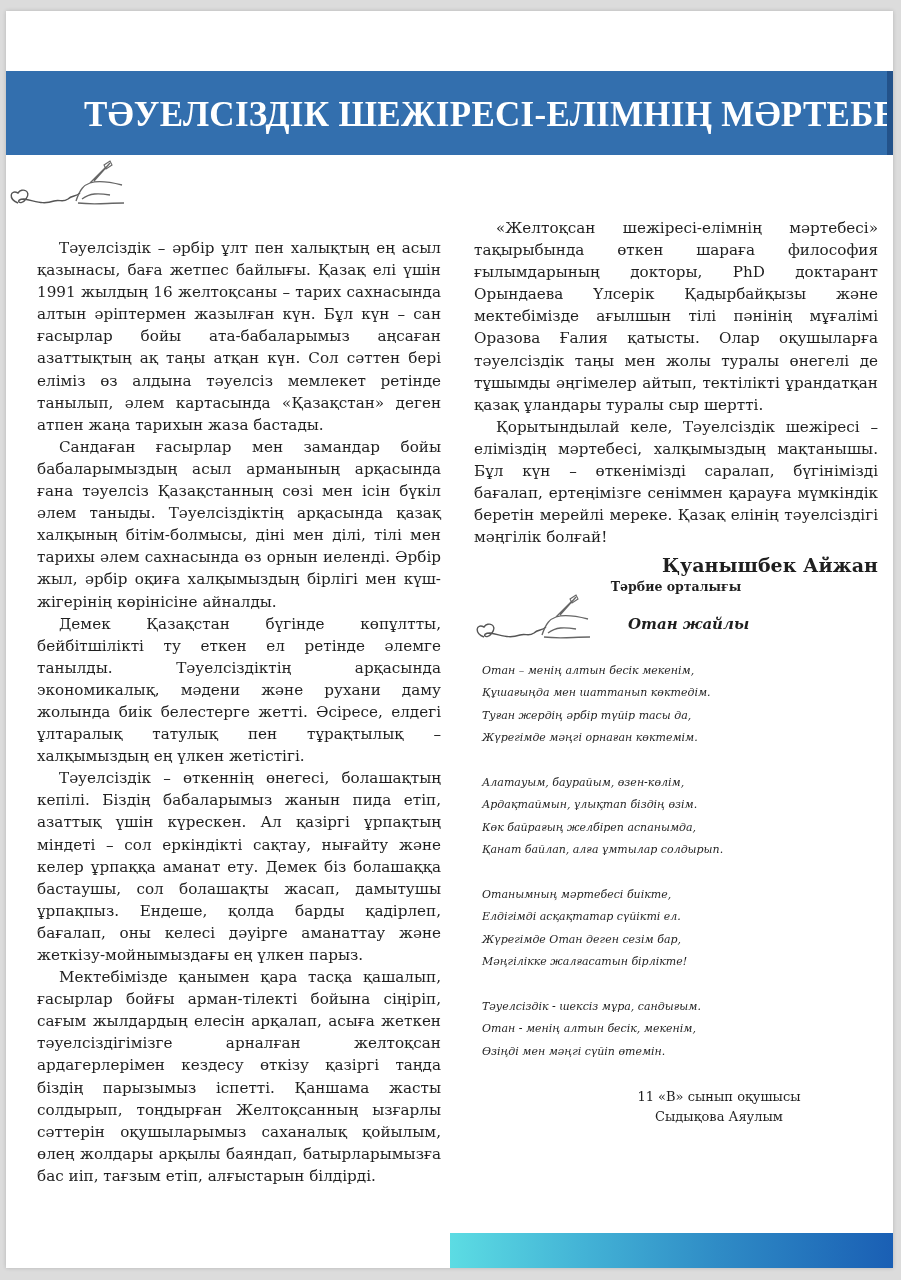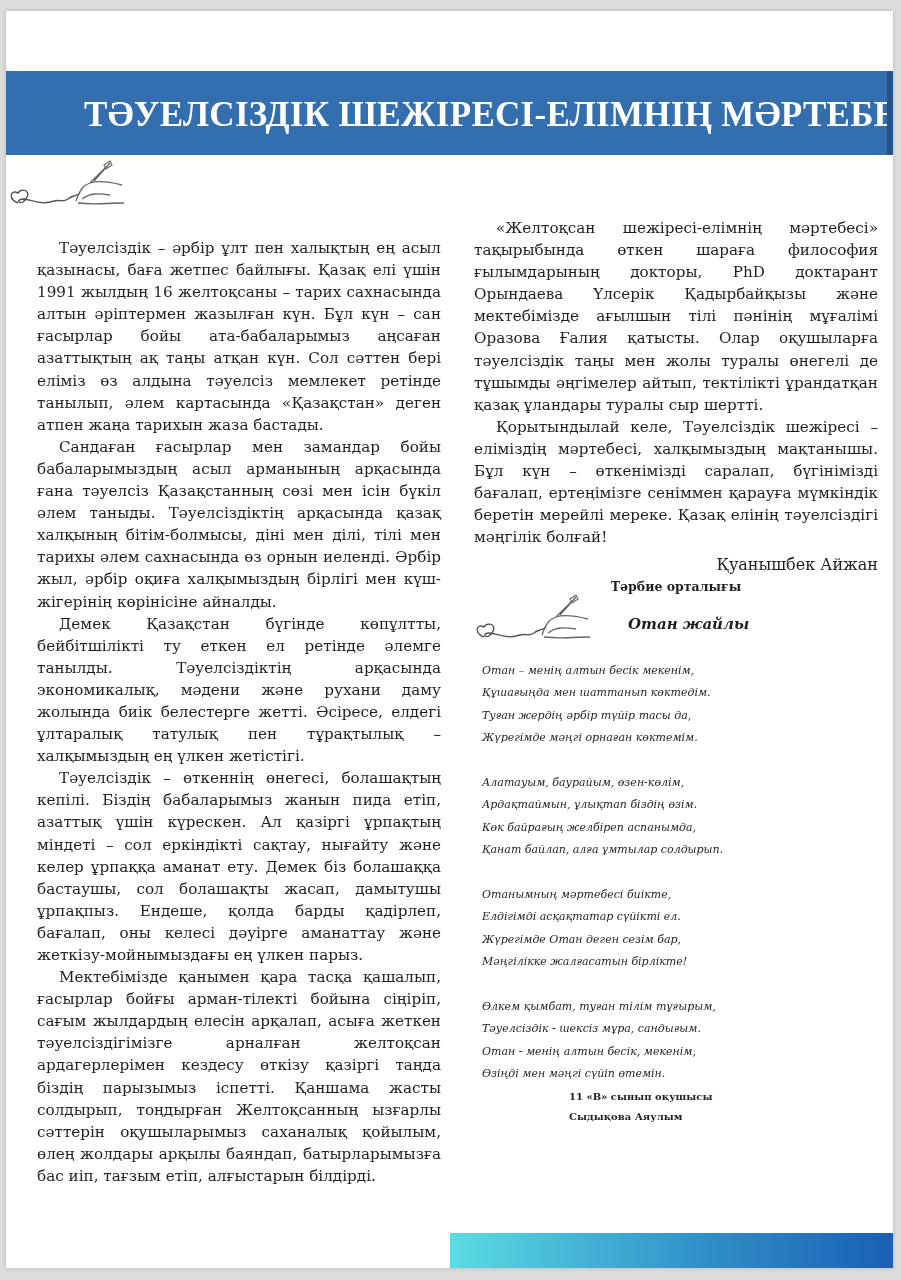"Қуанышбек Айжан" .author { font-size: 16px -> 19px; font-weight: none -> bold }
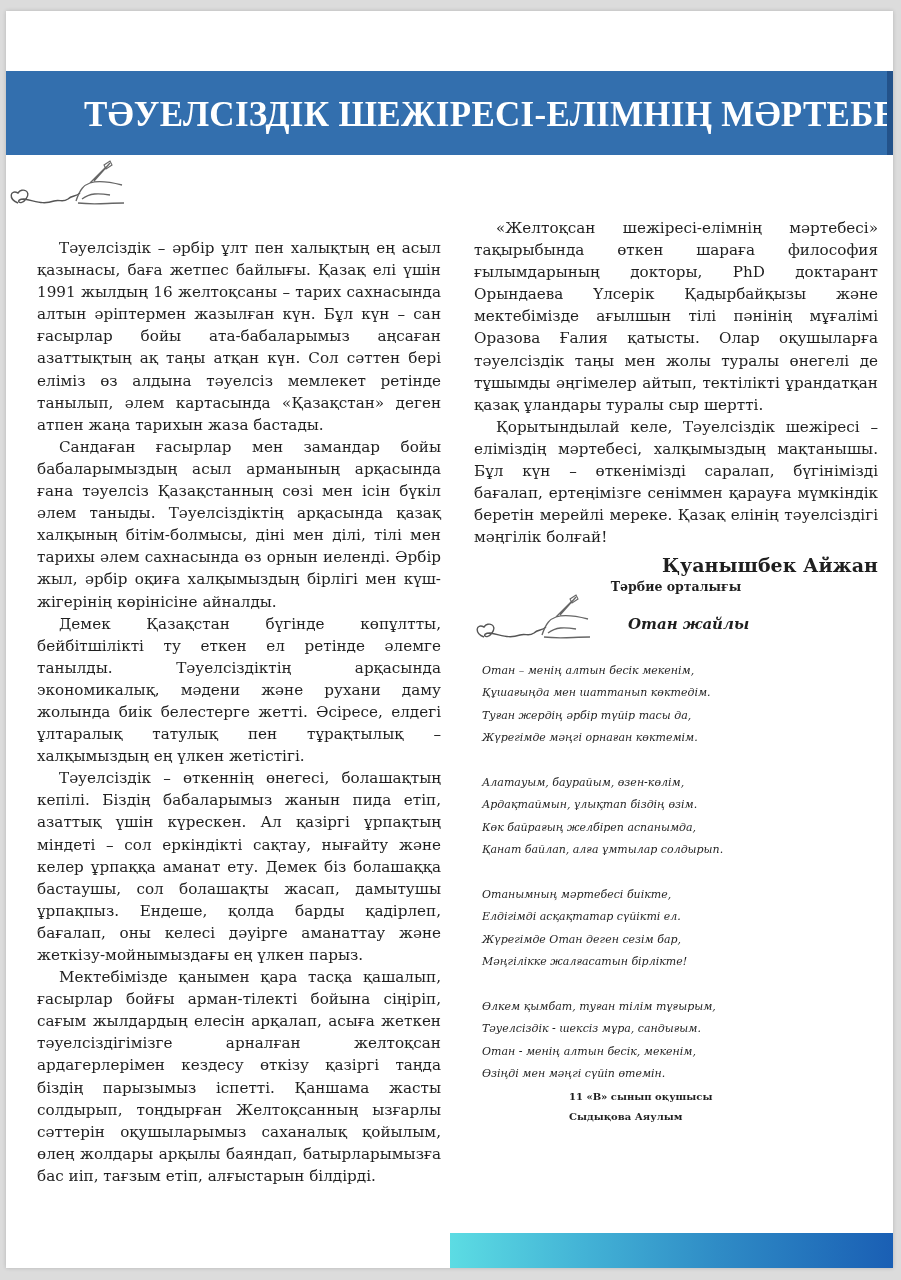"Өлкем қымбат, туған тілім тұғырым," div { html: <div>Өлкем қымбат, туған тілім тұғырым,</div> -> none }
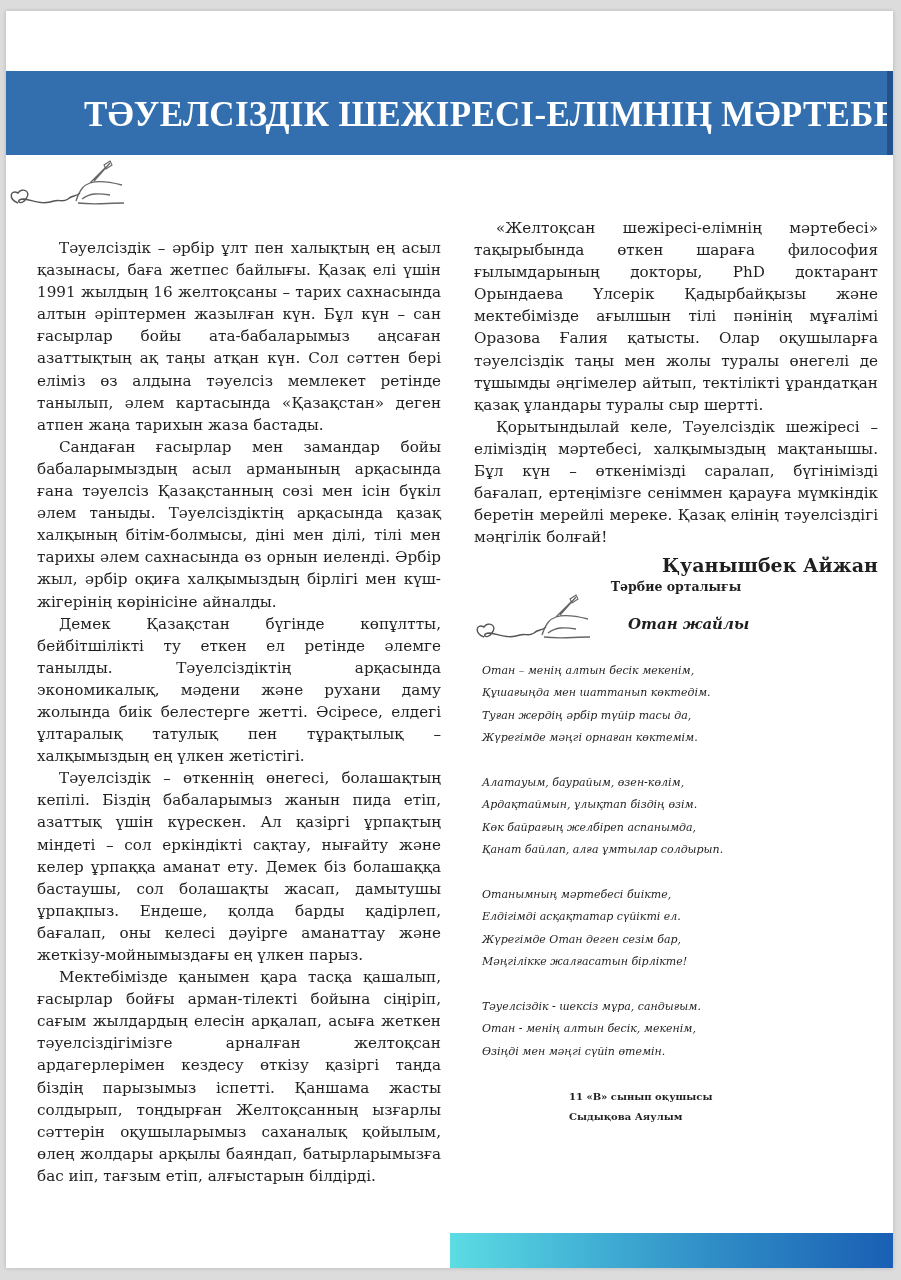"11 «В» сынып оқушысы" .poem-credit { font-size: 10px -> 13px; font-weight: bold -> normal; text-align: left -> center }
